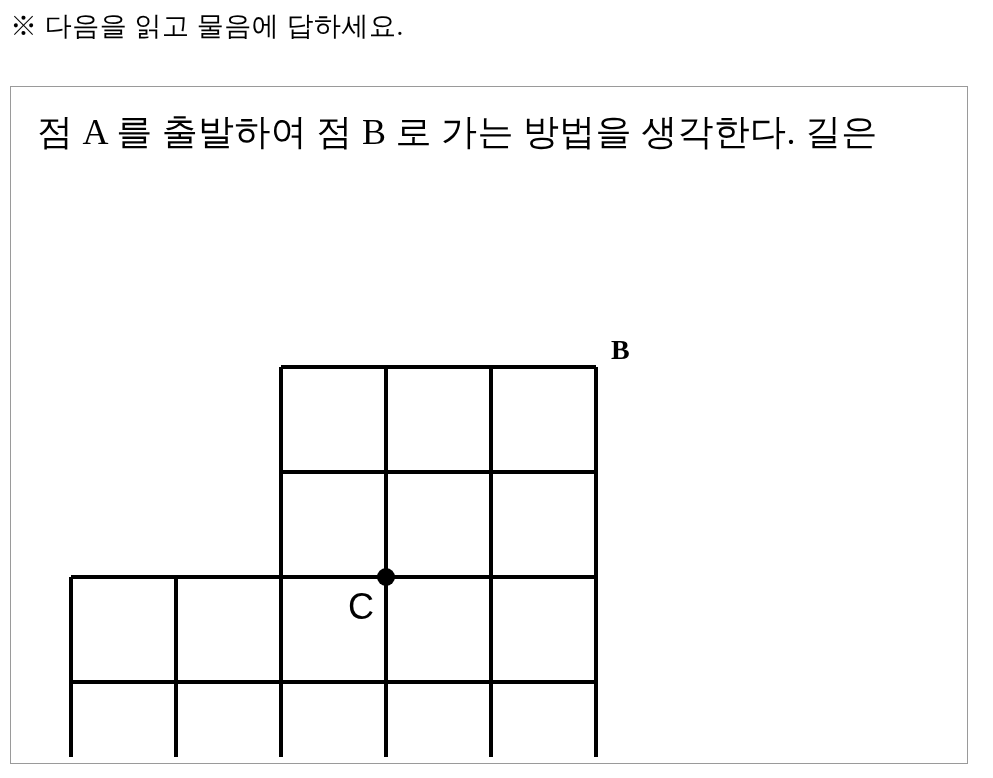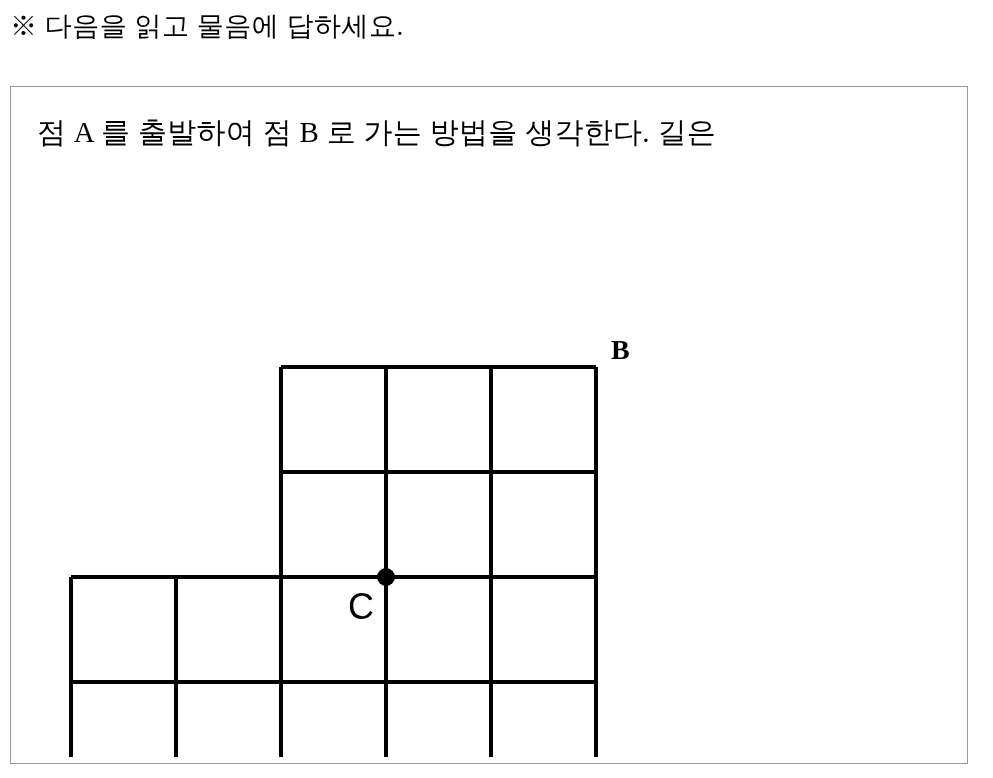"점 A 를 출발하여 점" .stem { font-size: 29px -> 36px }
